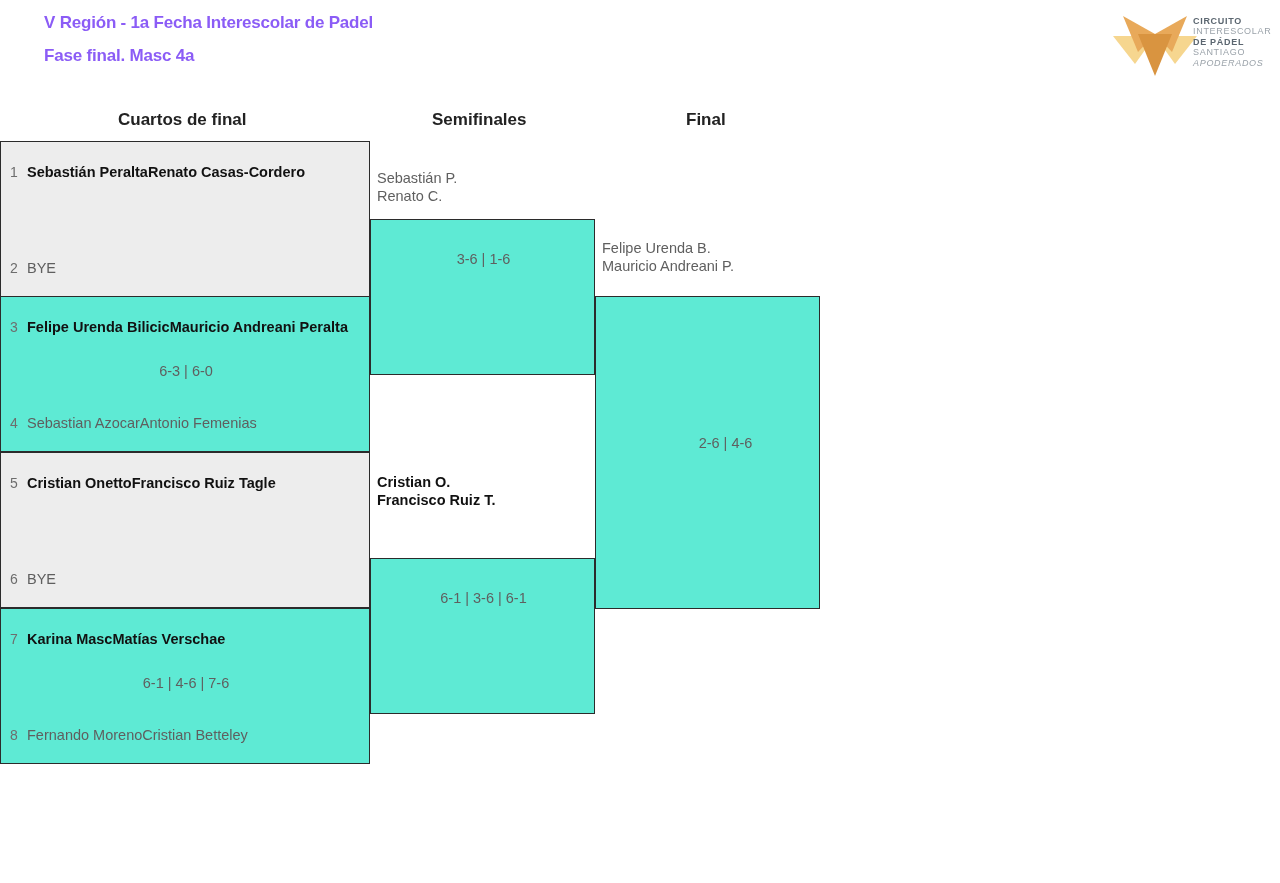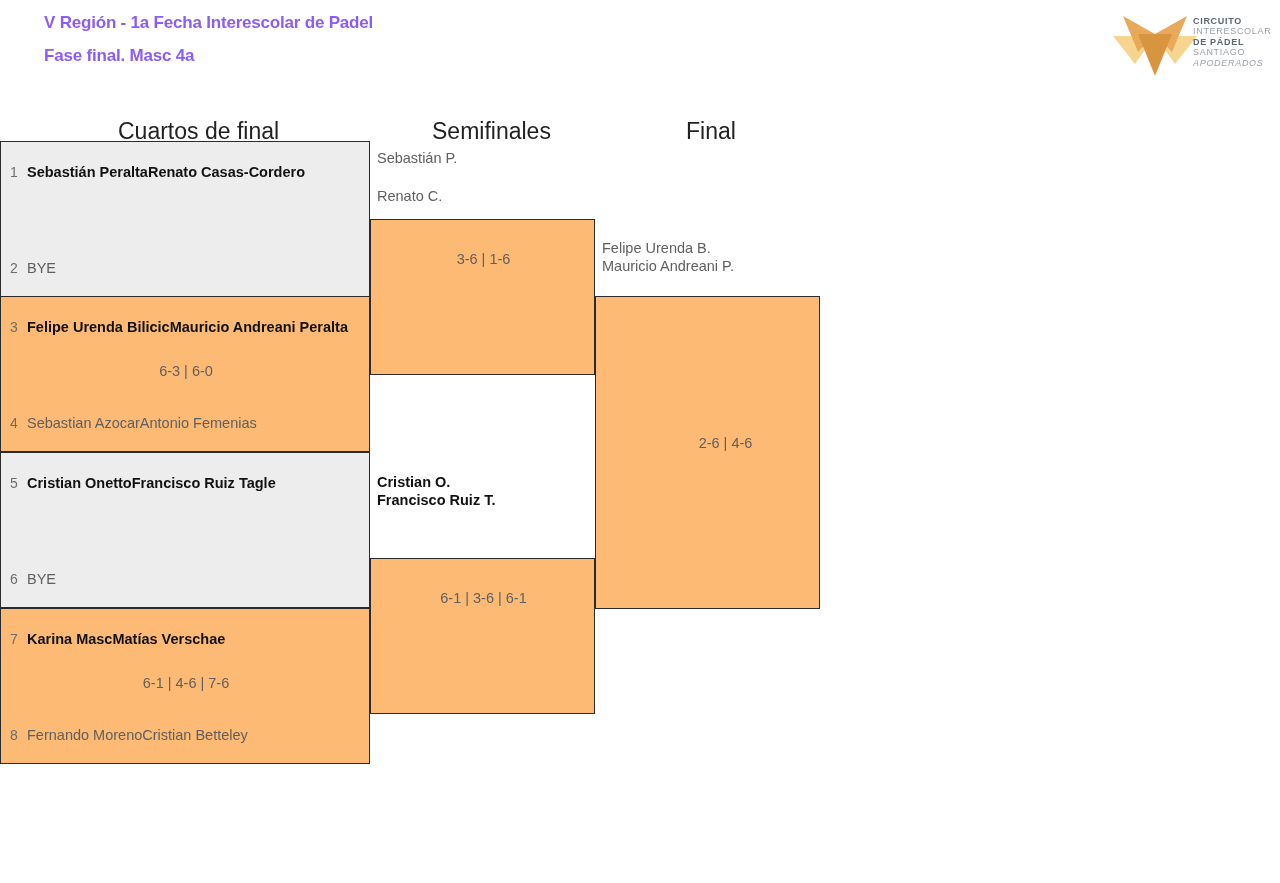"Cuartos de final" .round-header { font-size: 23px -> 17px; font-weight: normal -> bold; margin-top: 8px -> none }
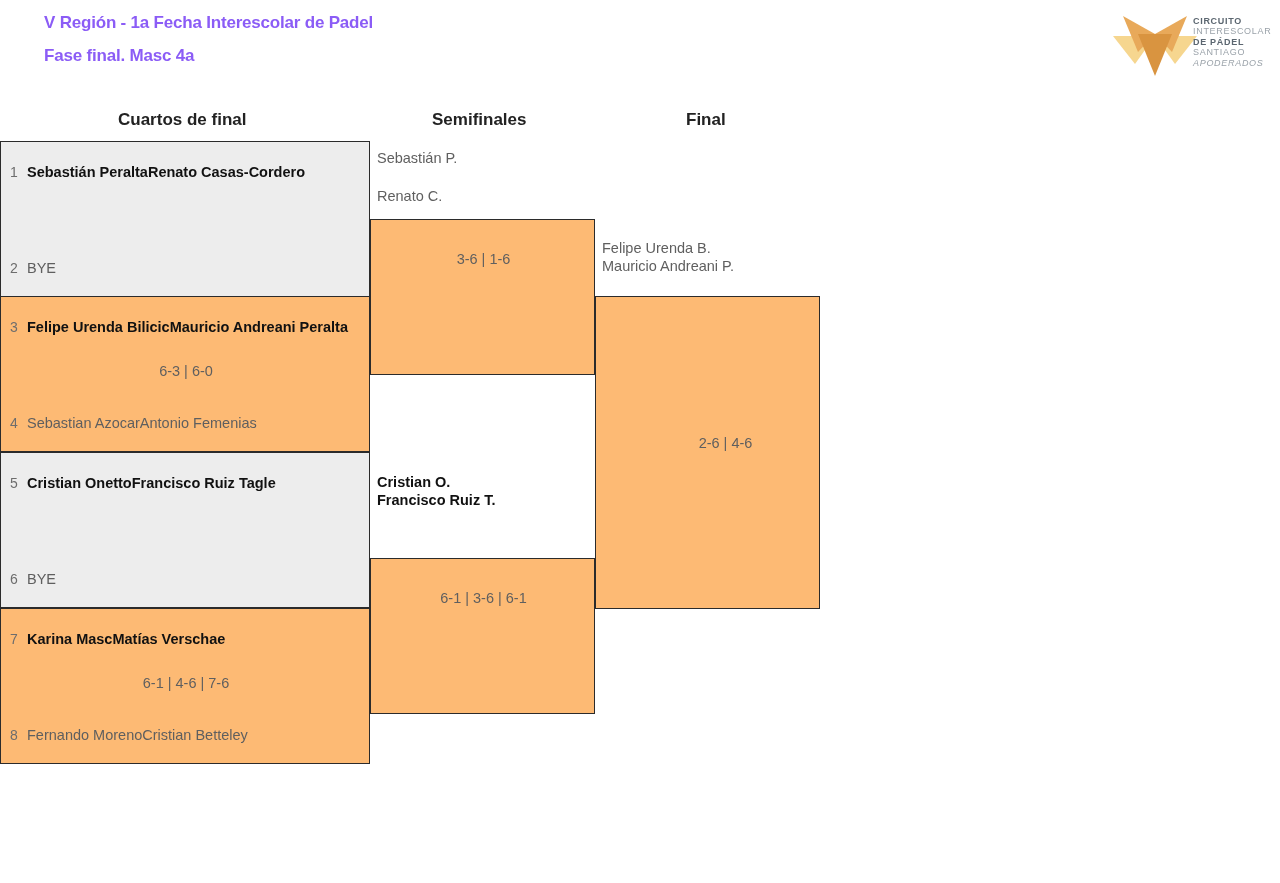"Renato C." span.name { margin-top: 20px -> none }
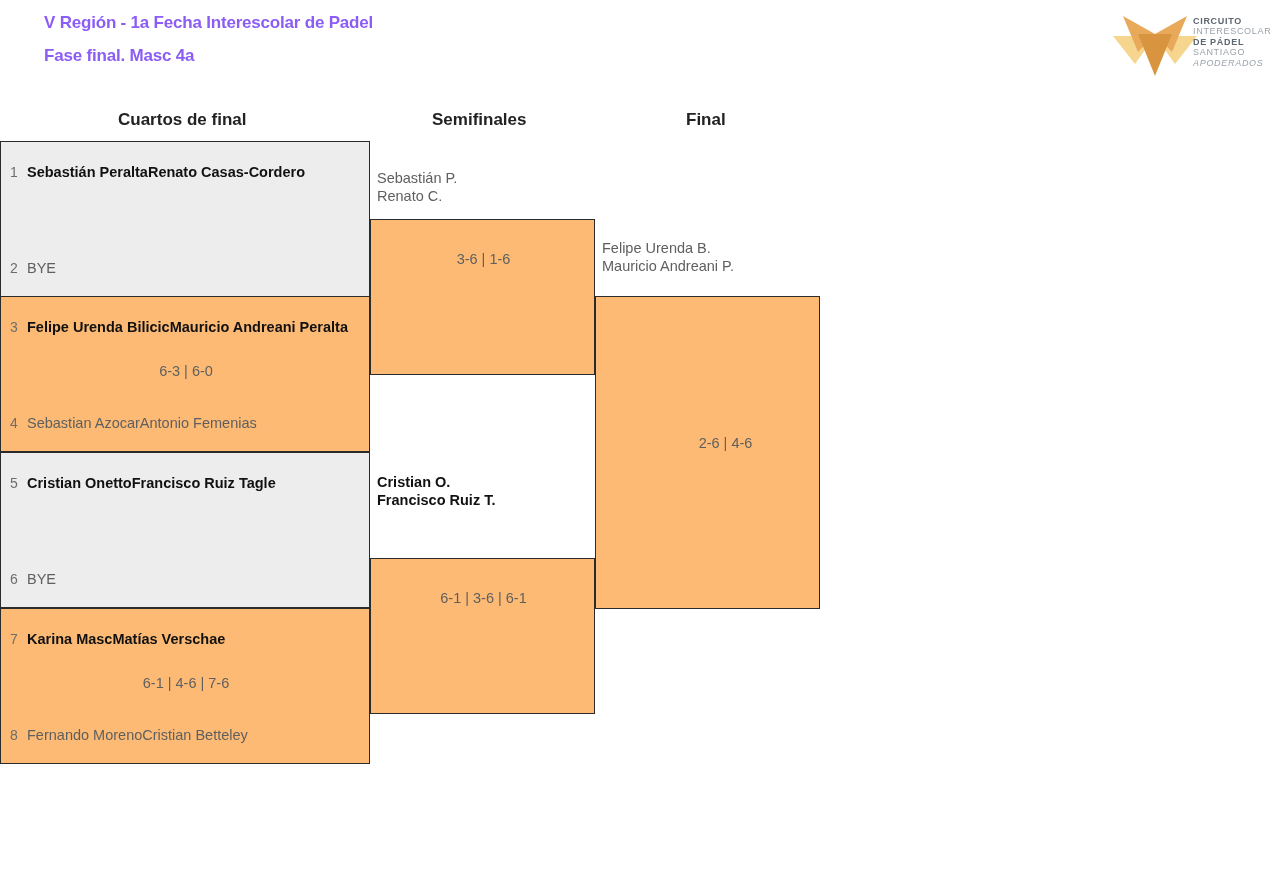"3-6 | 1-6" .match-box.plain { background: #fdba74 -> #5eead4 }
